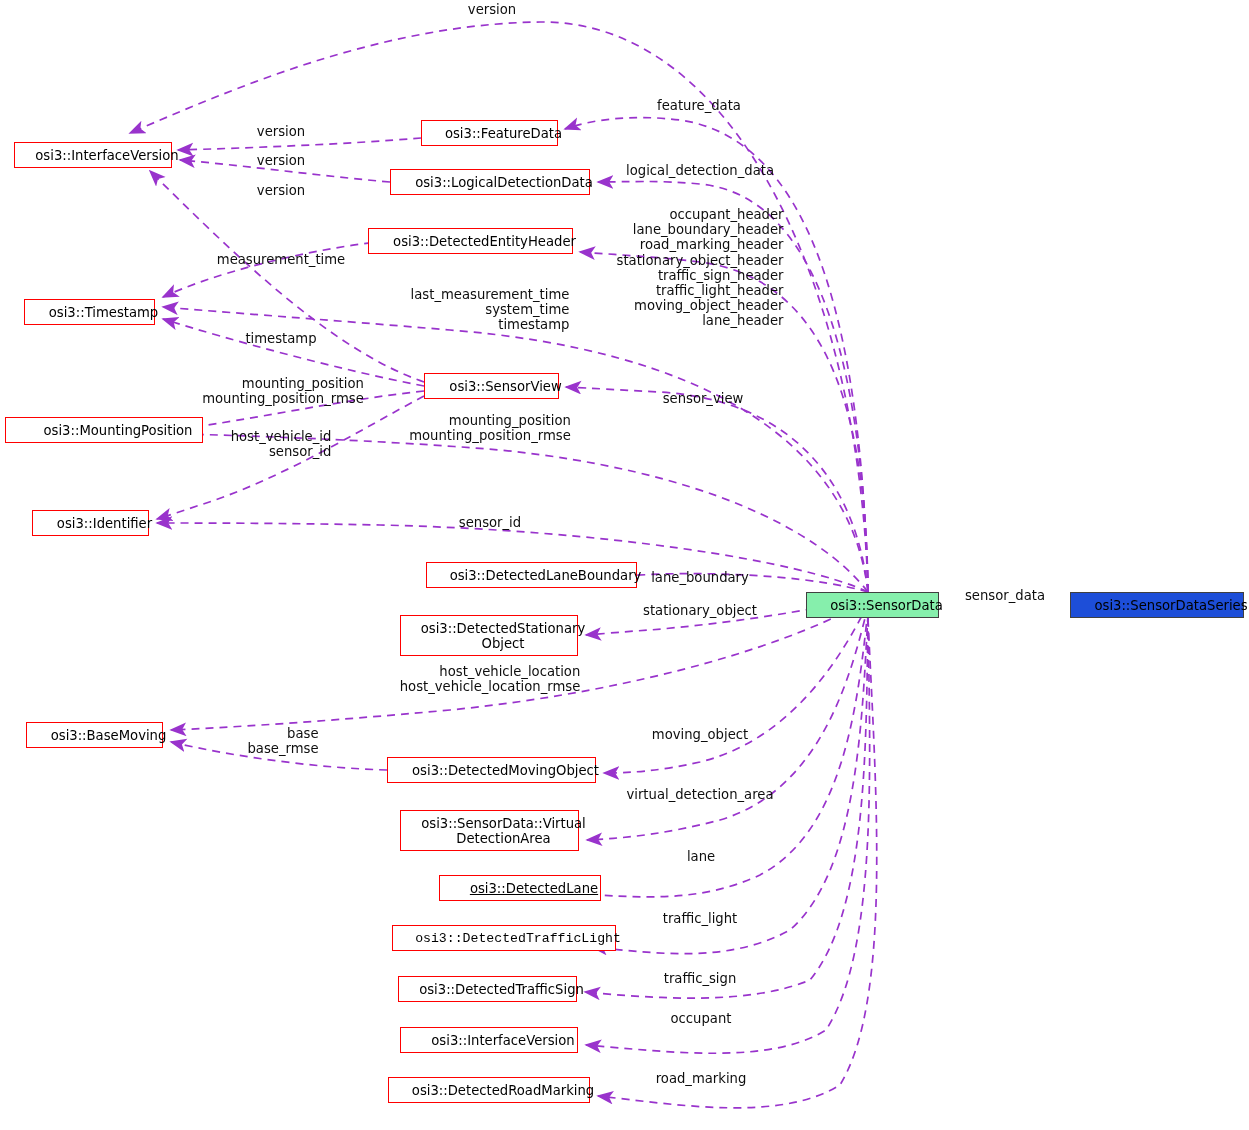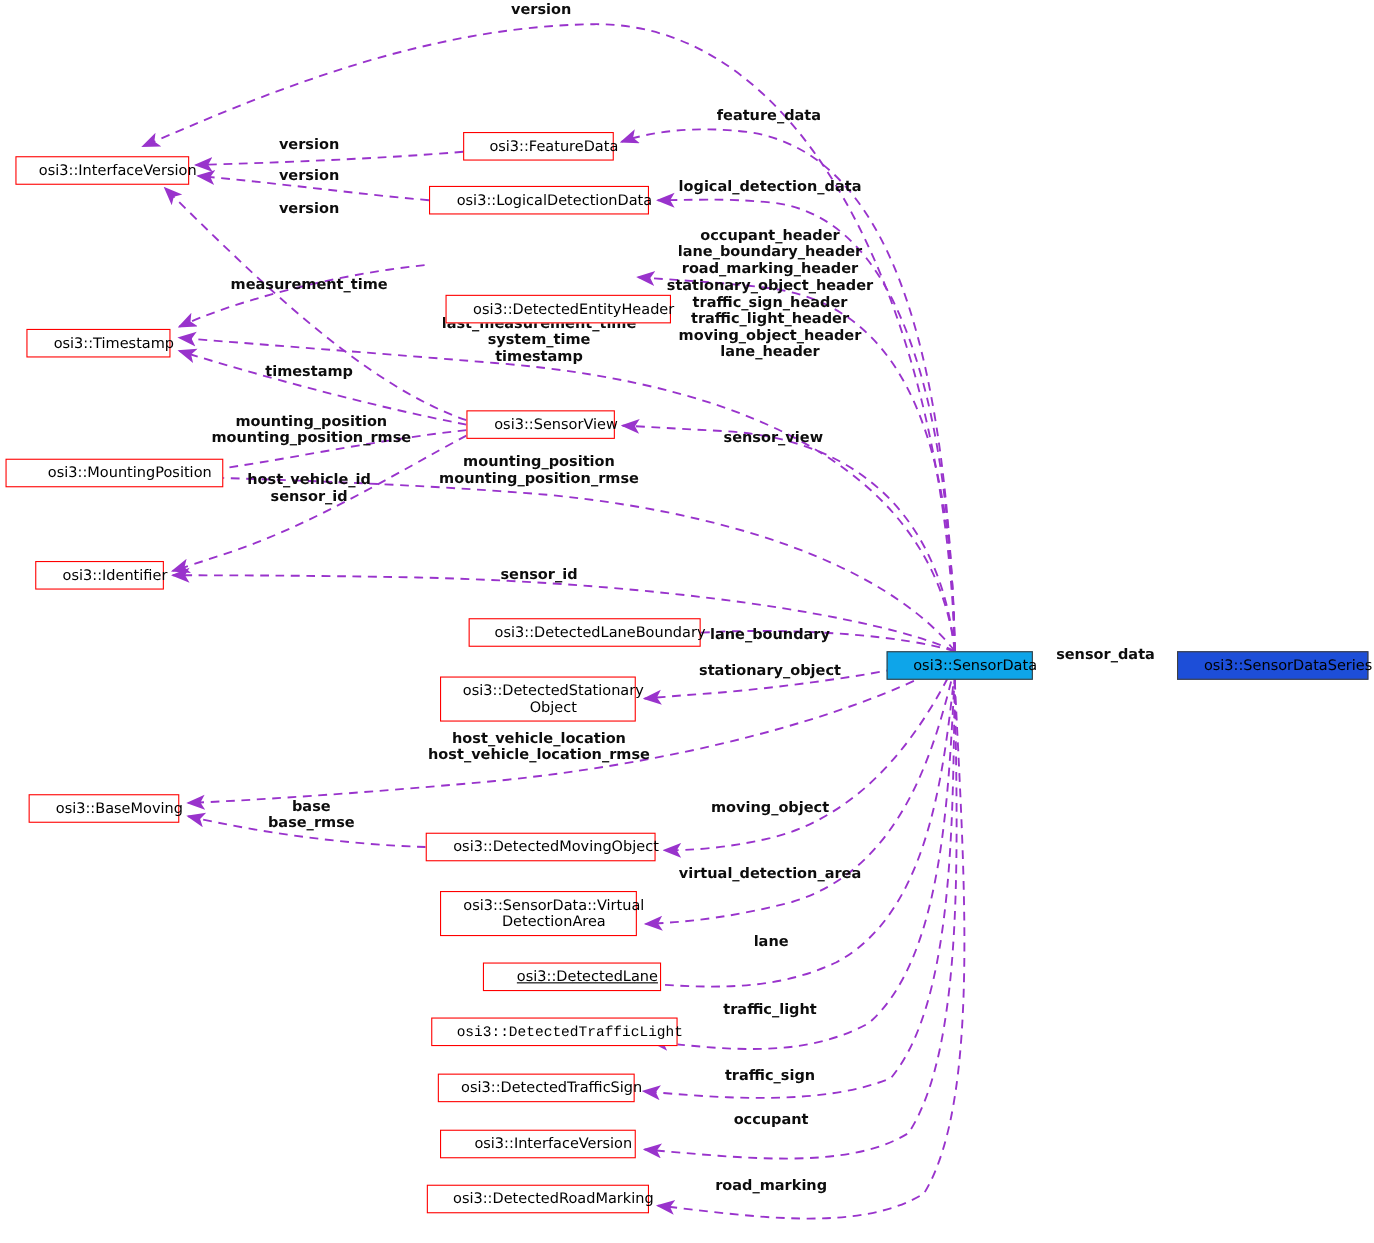"version" .edge-label { font-weight: bold -> none; text-align: center -> right }
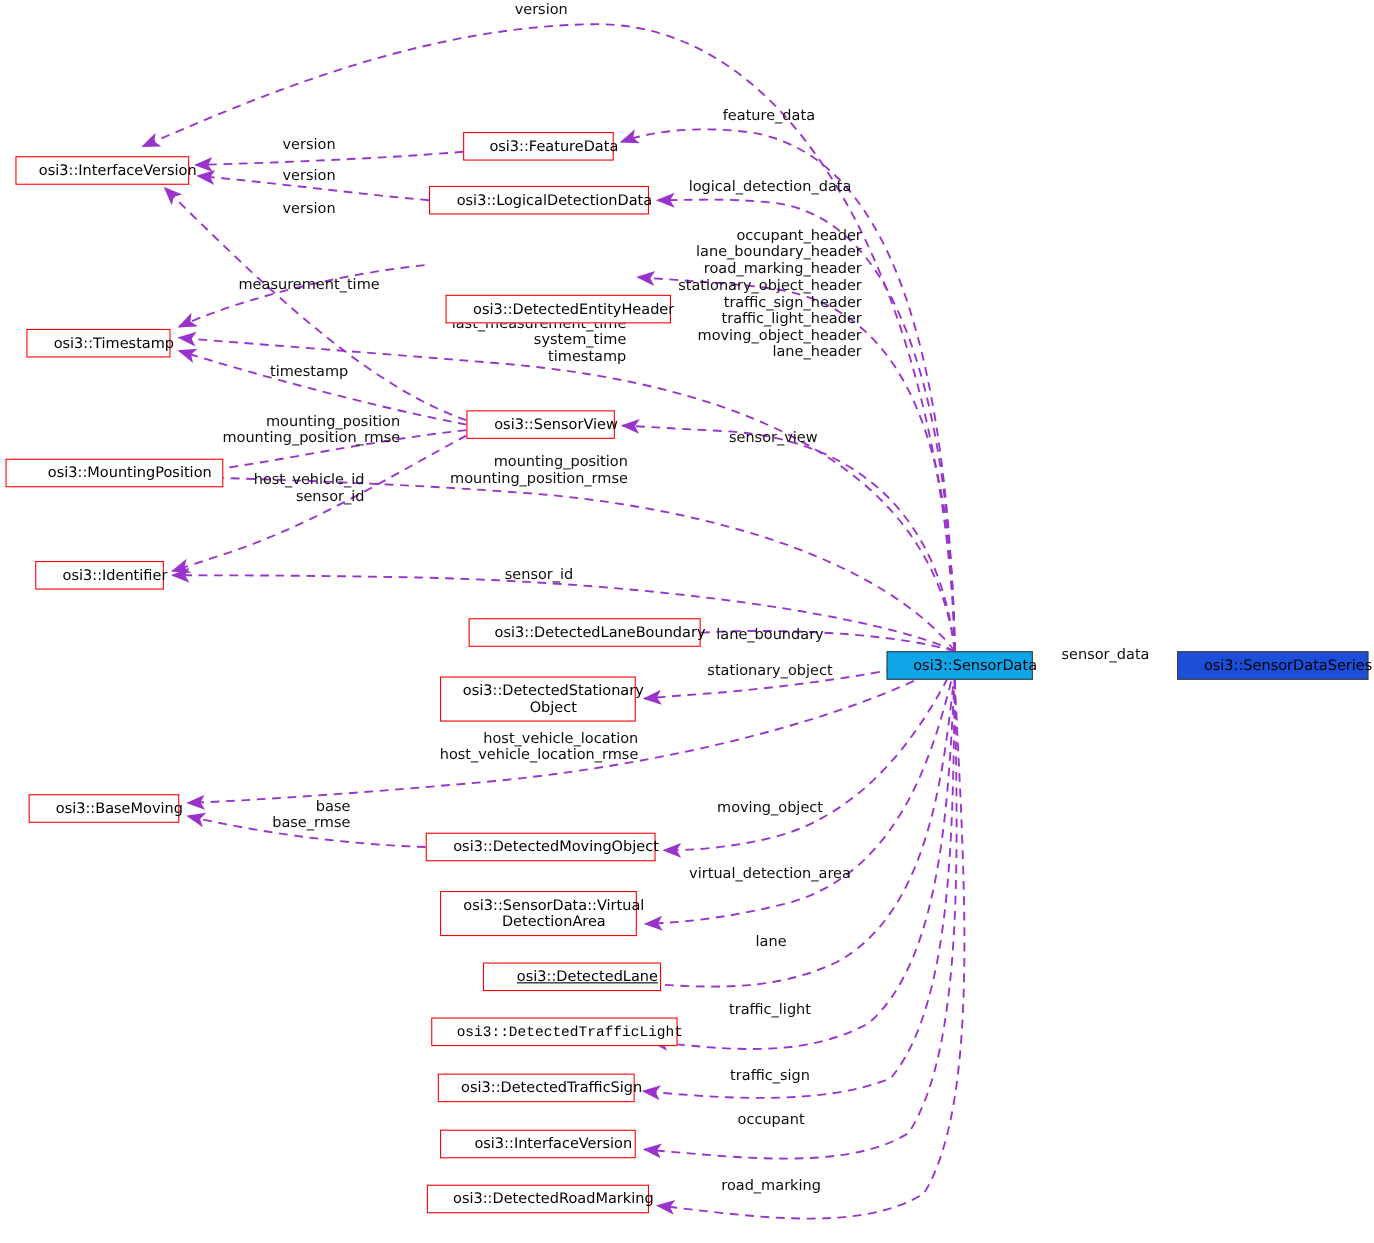"osi3::DetectedEntityHeader" div.node { left: 405px -> 368px; margin-top: 40px -> none }
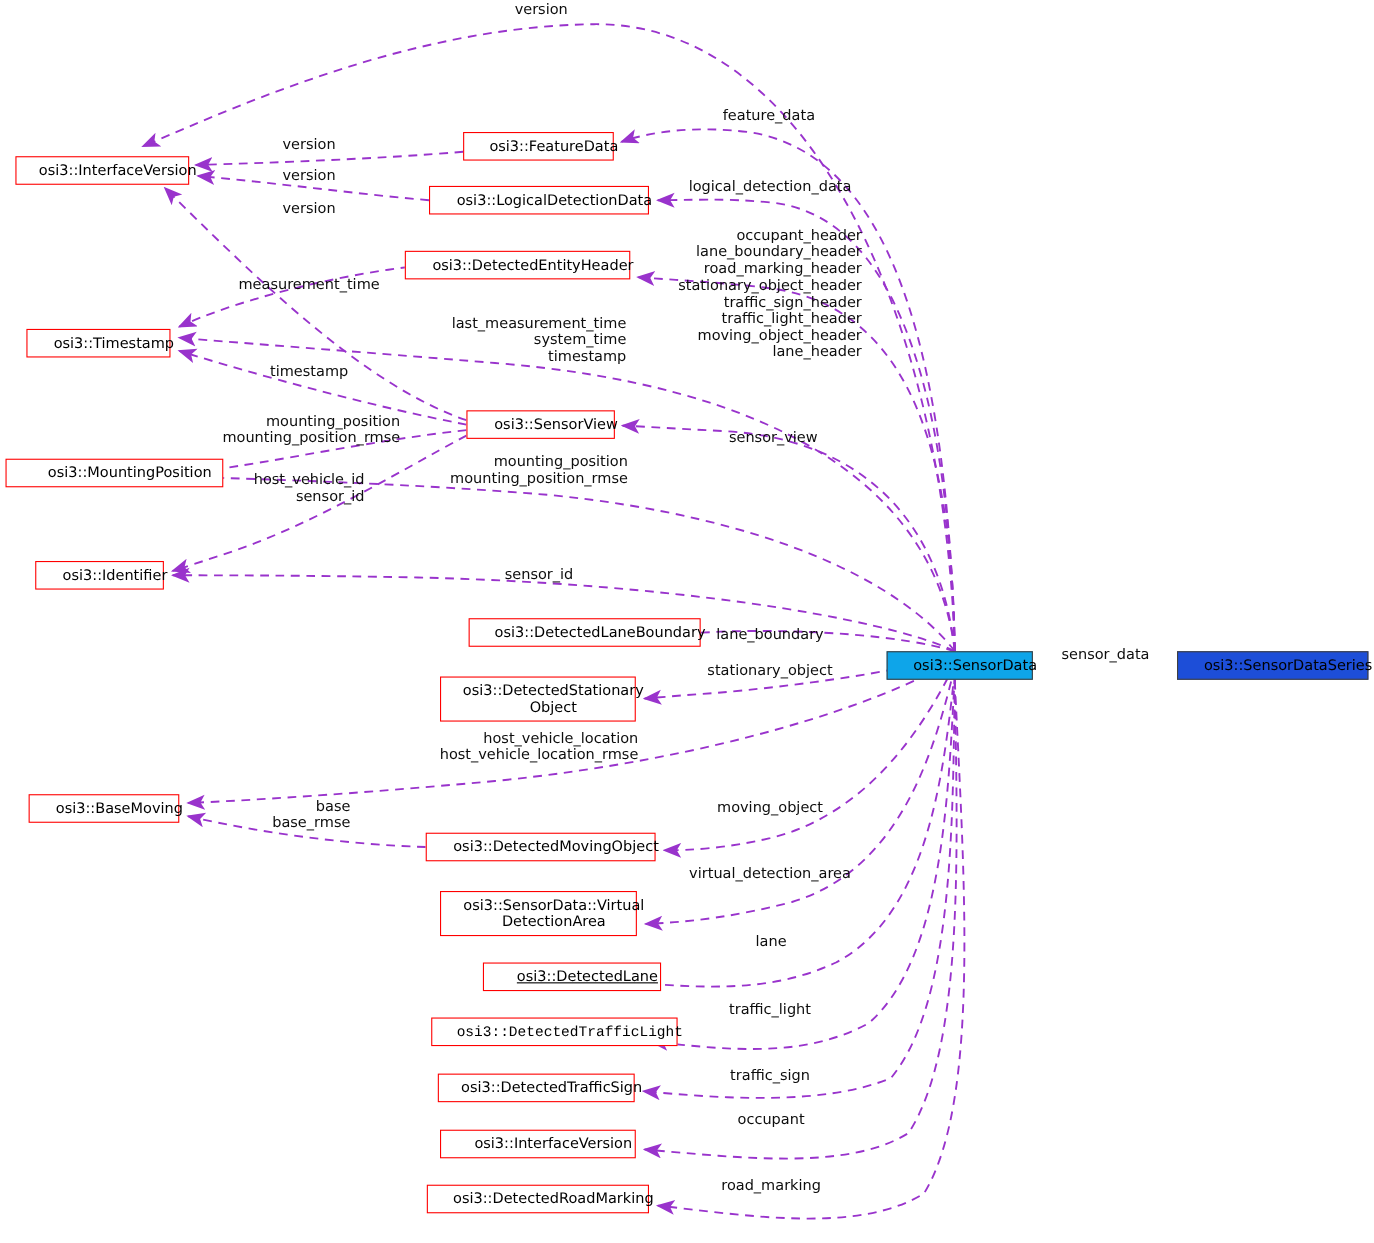"osi3::SensorData" .node.plain { background: #0ea5e9 -> #86efac }
